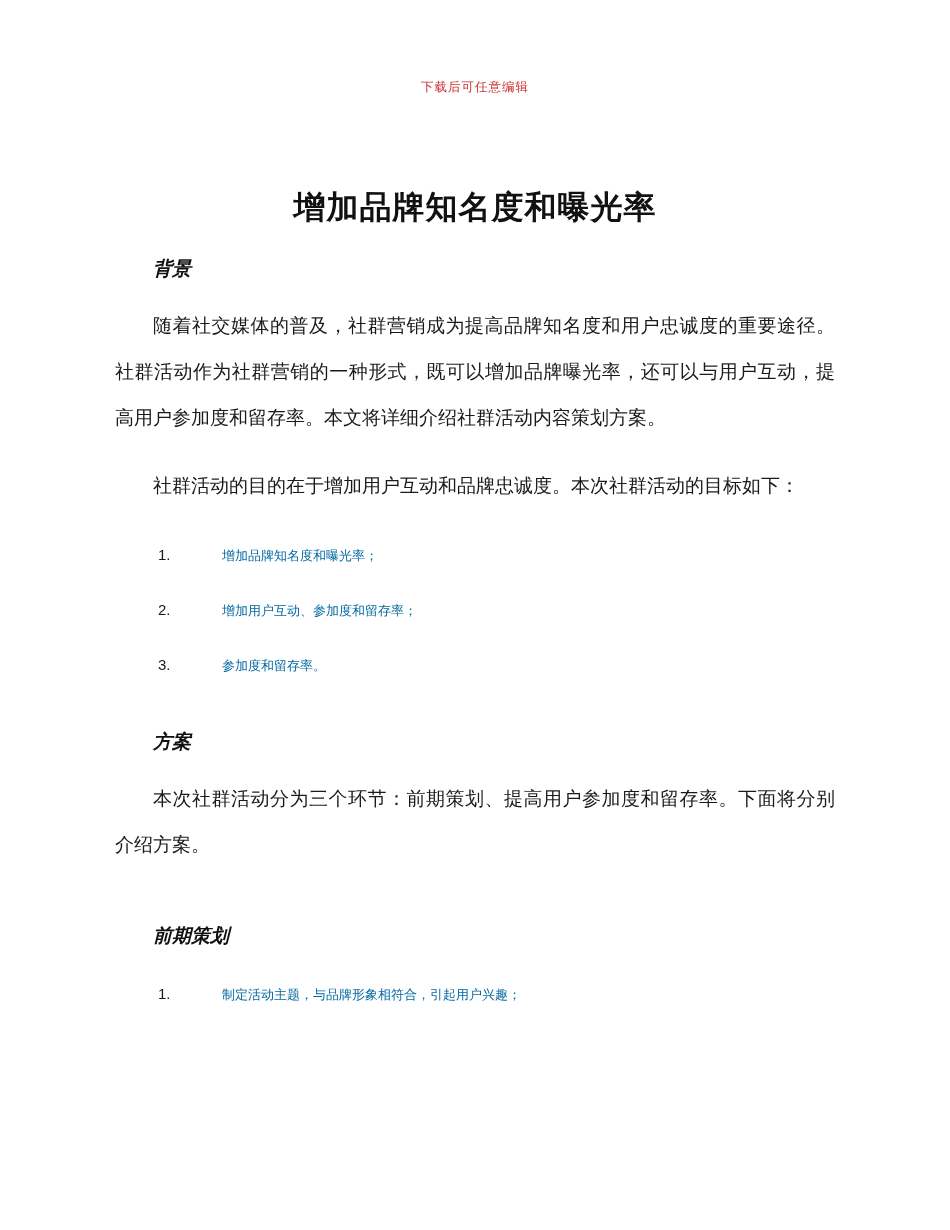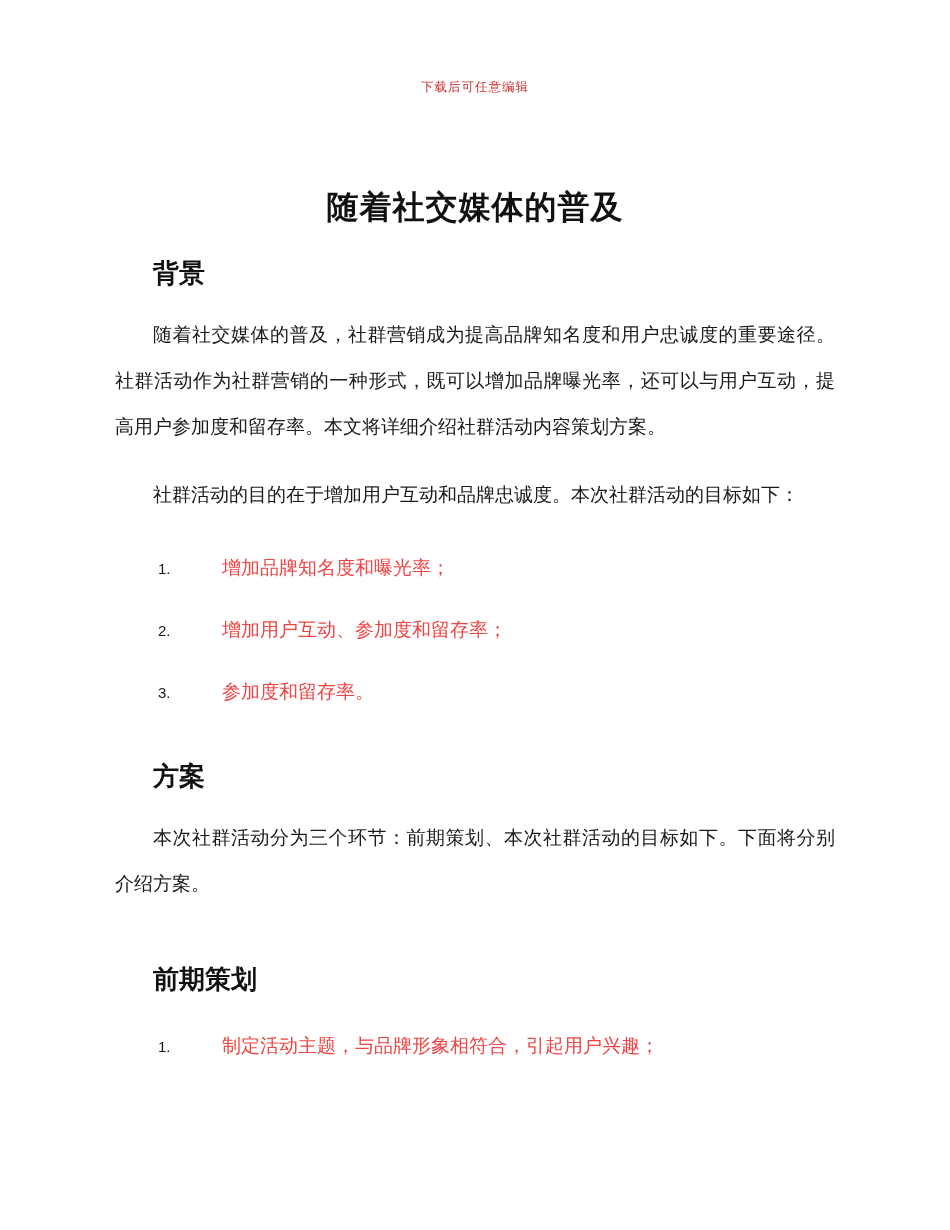"随着社交媒体的普及" h1.doc-title { text: 随着社交媒体的普及 -> 增加品牌知名度和曝光率 }
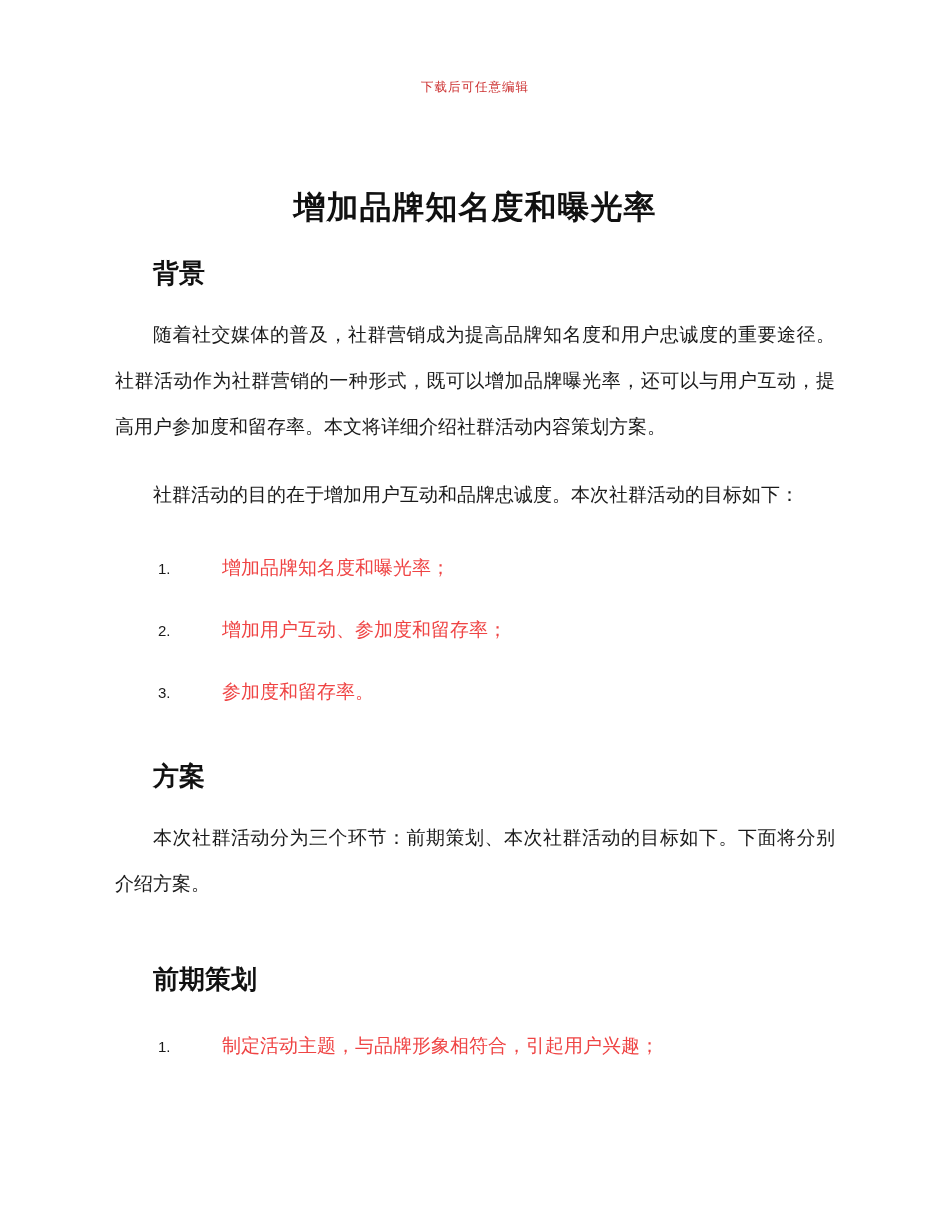"背景" .heading { font-size: 26px -> 19px; font-style: none -> italic }
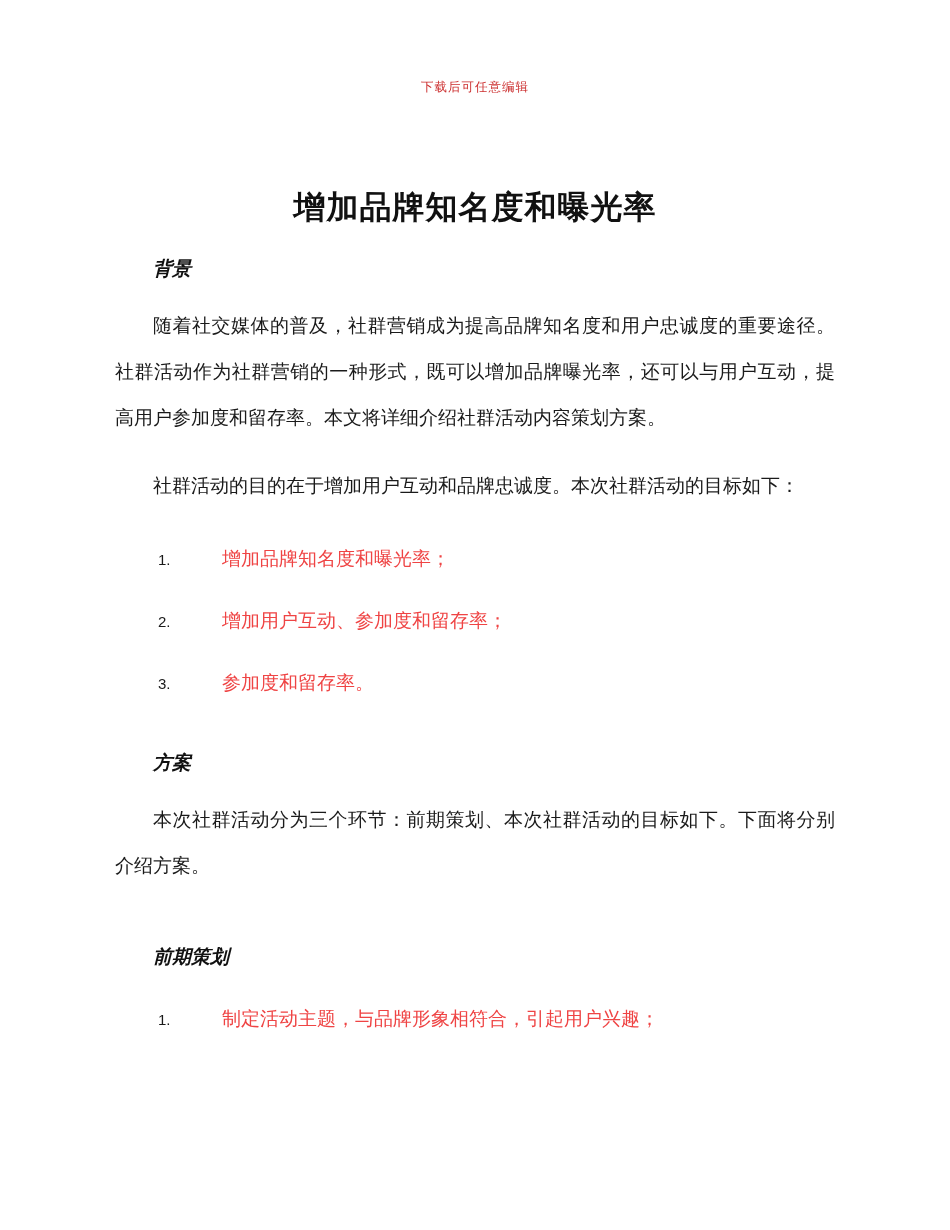"增加品牌知名度和曝光率；" .list-text { color: #ef4444 -> #0369a1; font-size: 19px -> 13px }
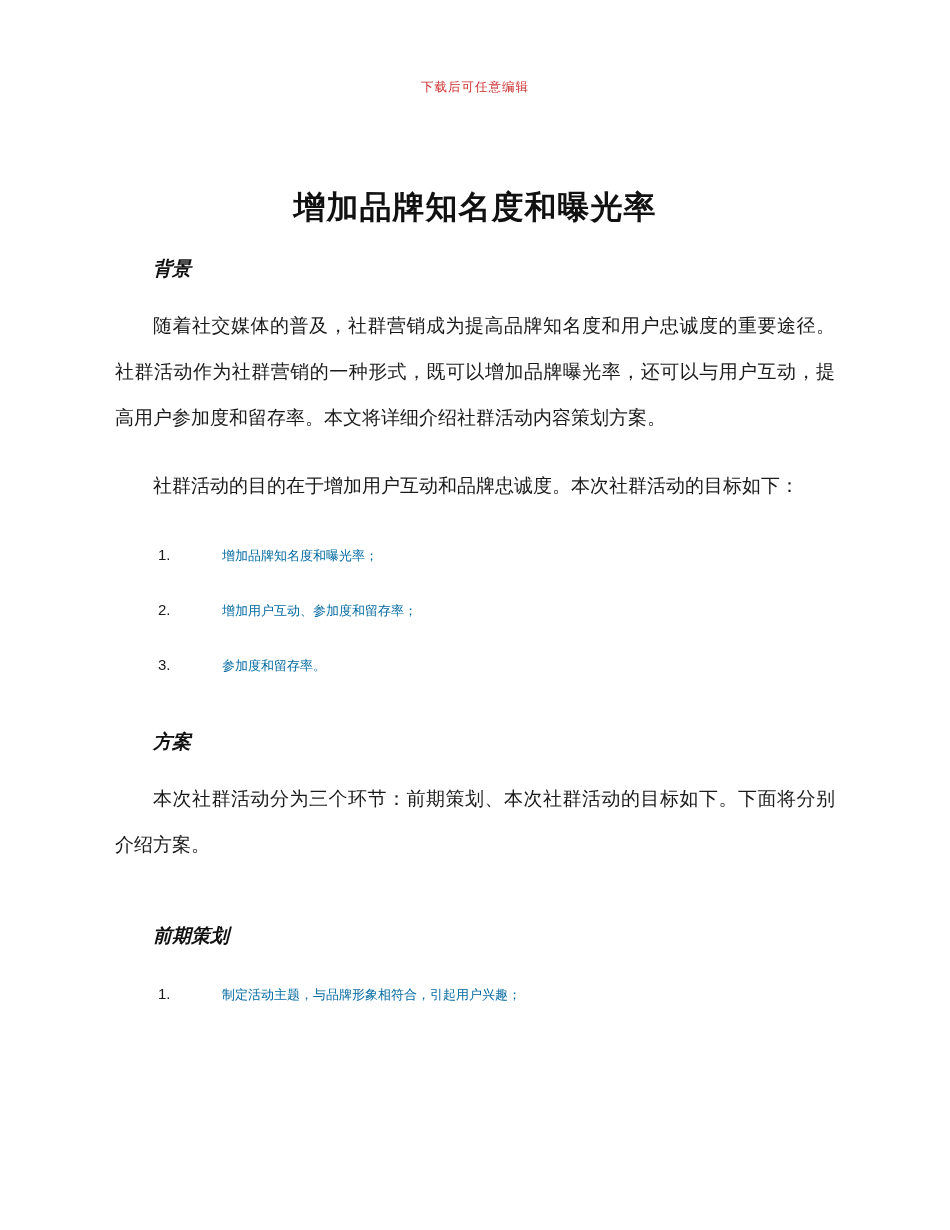"本次社群活动分为三个环节：前期策划、本次社群活动的目标如下。下面将分别介绍方案。" p.para { text: 本次社群活动的目标如下 -> 提高用户参加度和留存率 }
